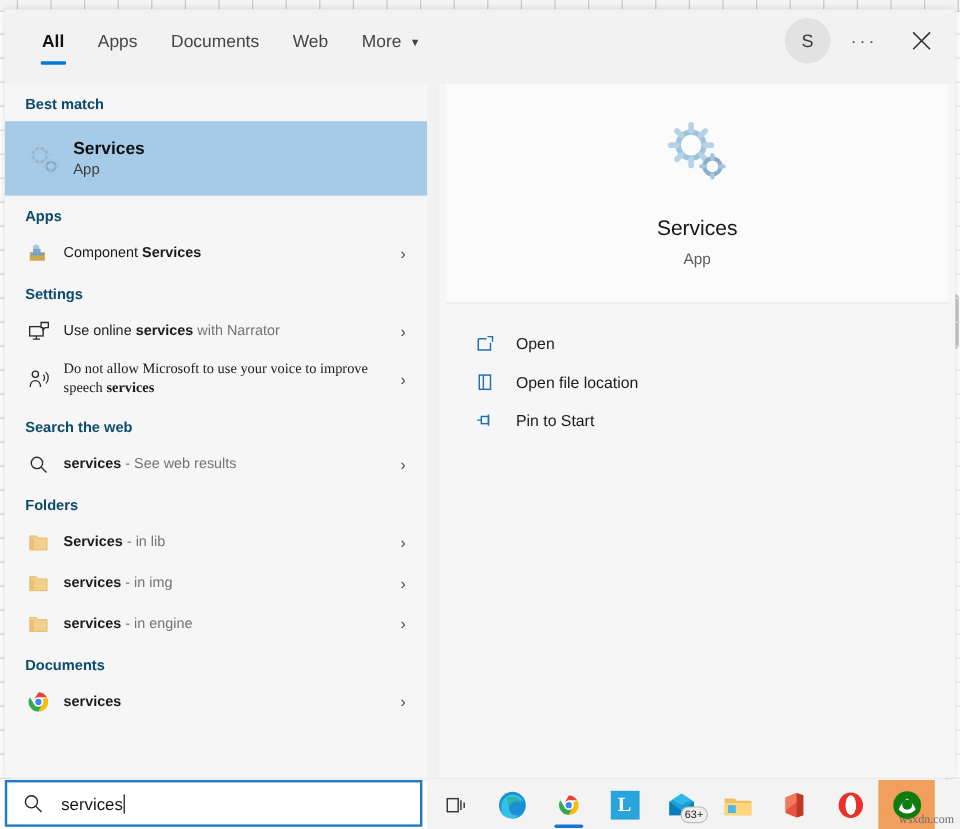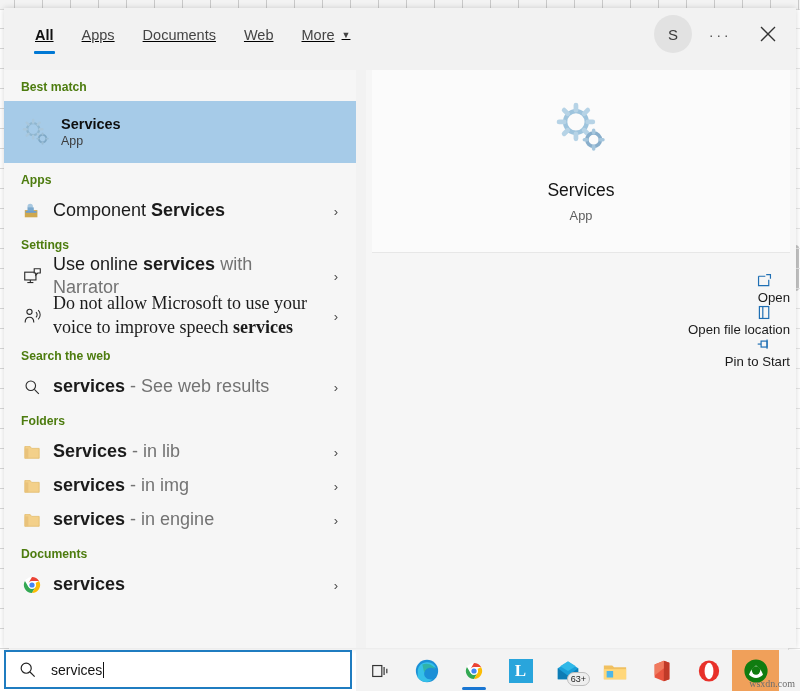"All" .tabs { text-decoration: underline -> none }
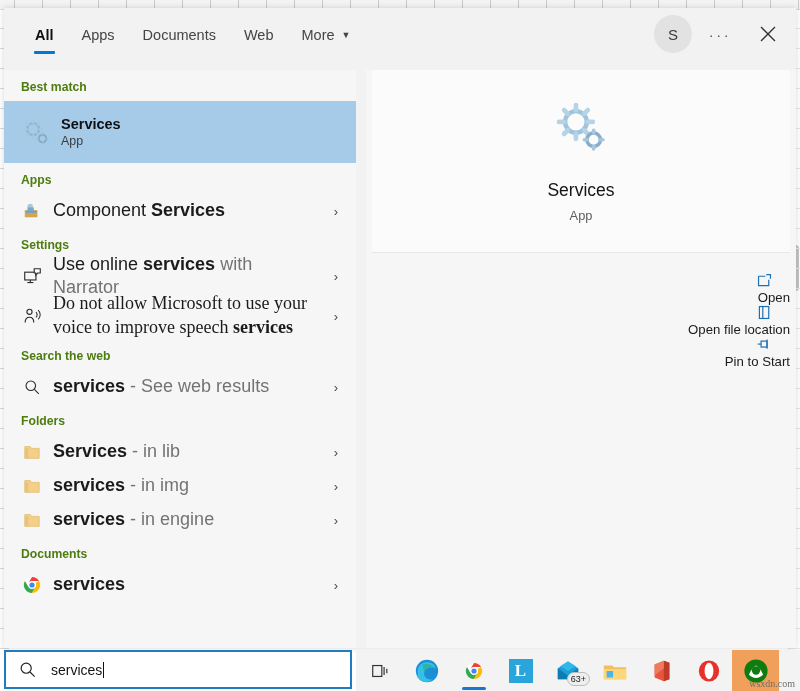"Best match" .section-head { color: #4d7c0f -> #0c4a6e }
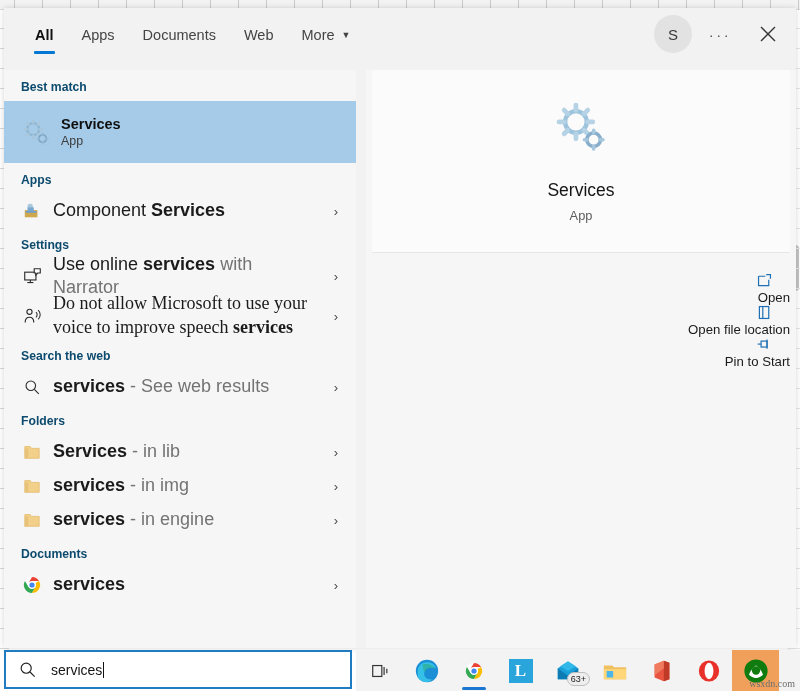"Component Services" .row .txt { font-size: 18px -> 12px }
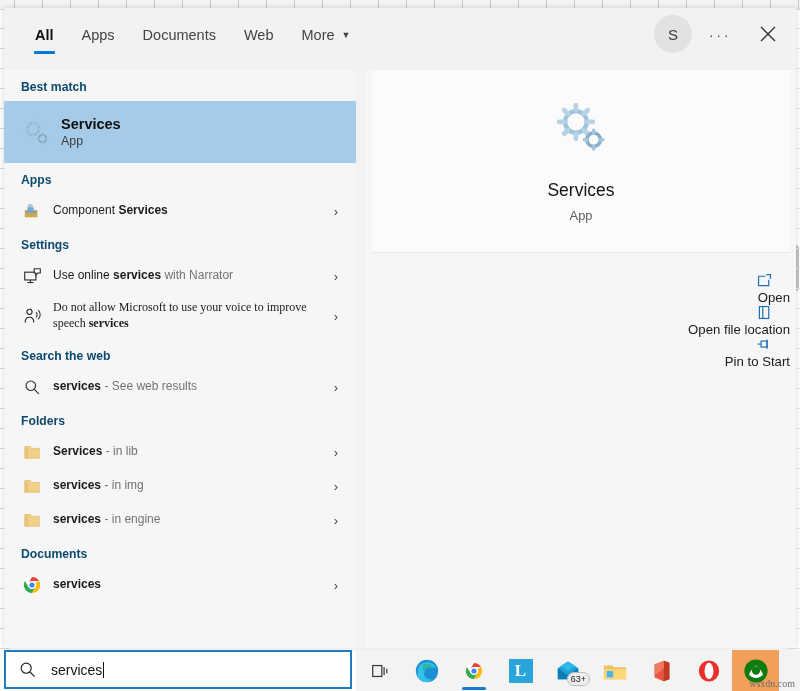"Open" .action { align-items: flex-end -> center; flex-direction: column -> none }
